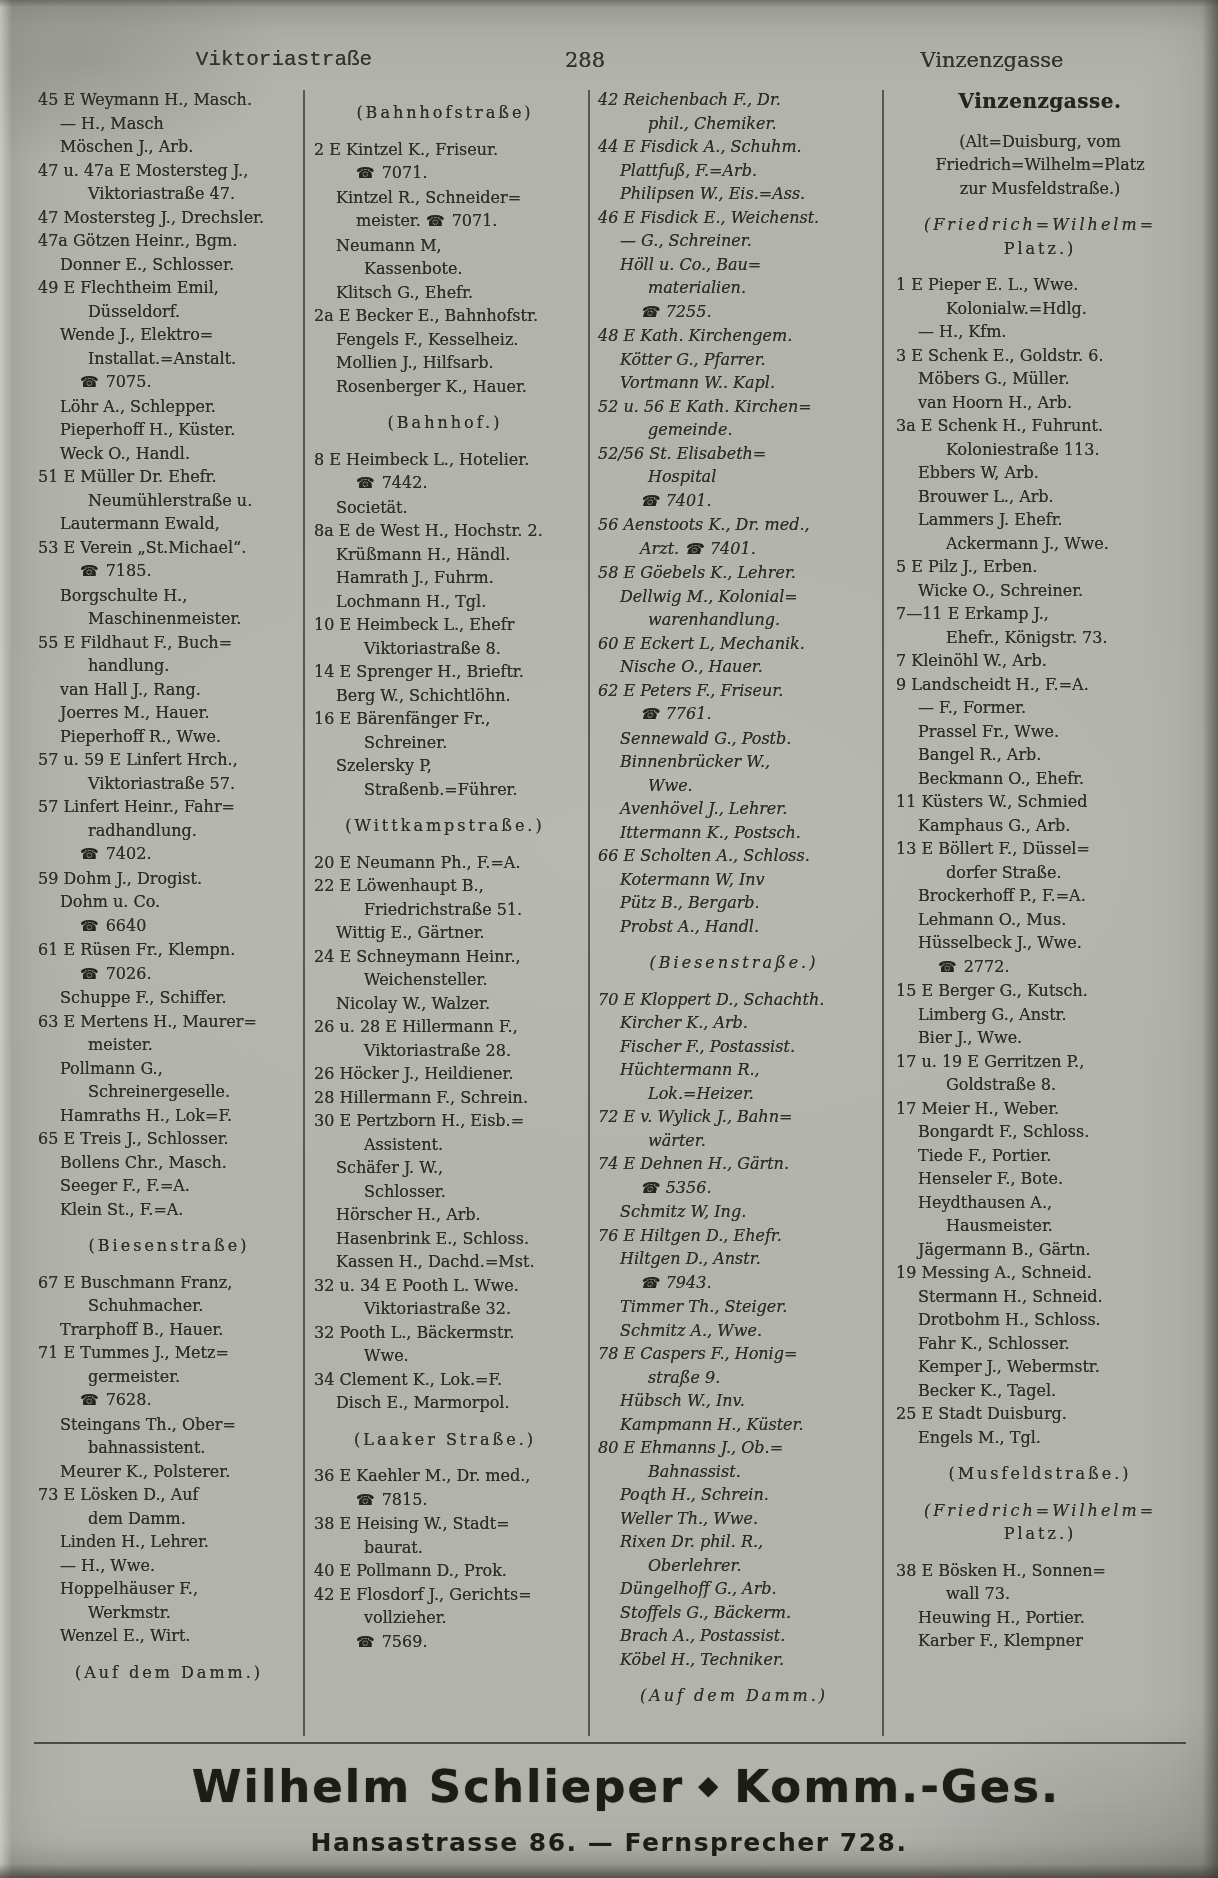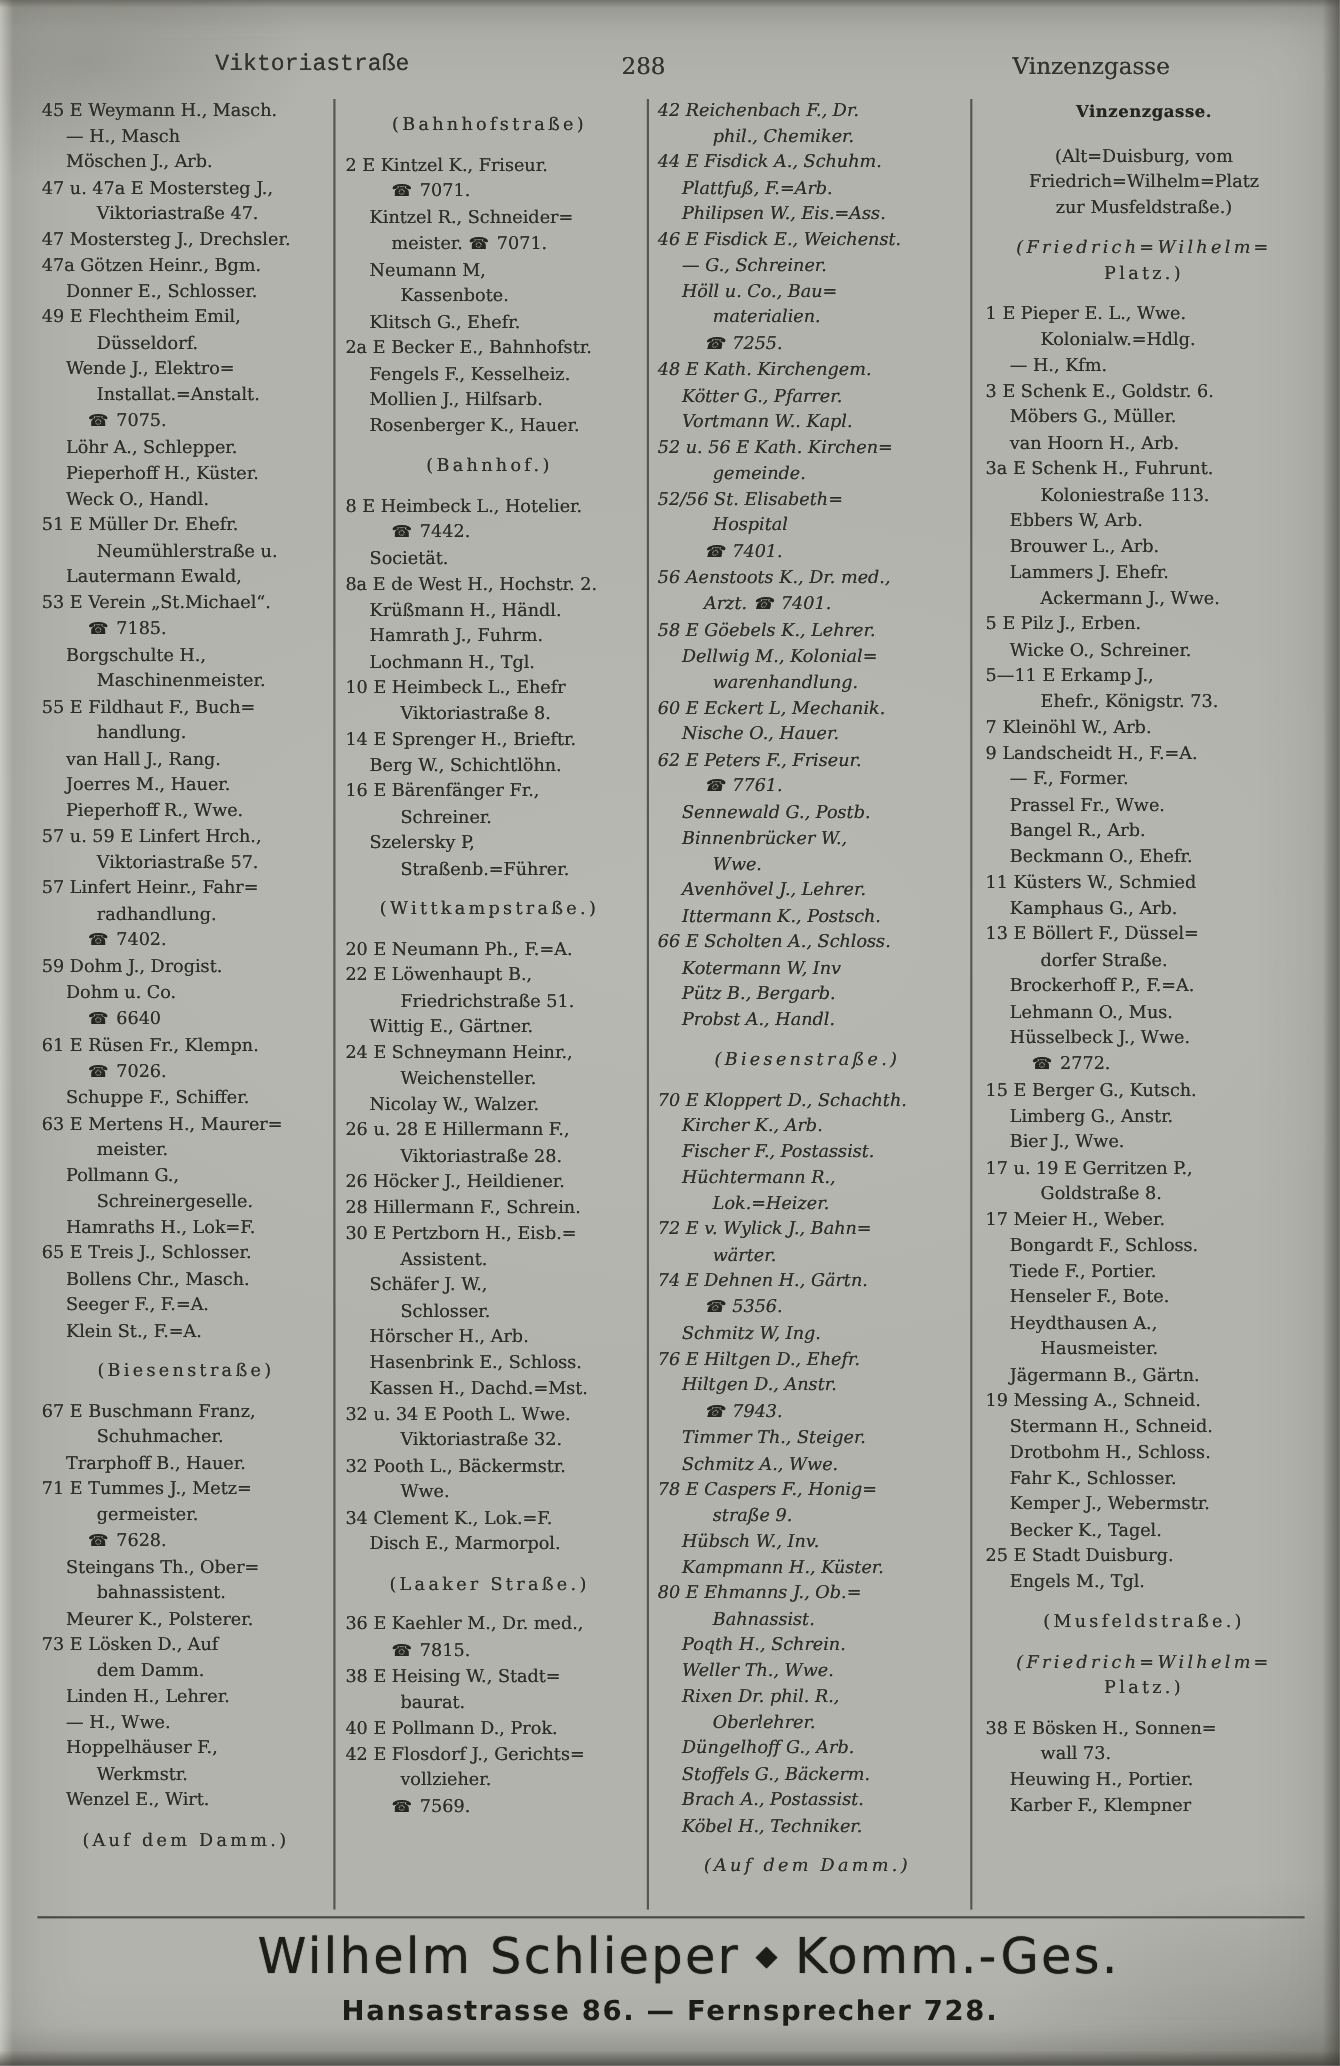"Vinzenzgasse." .ln.h { font-size: 15px -> 20px }
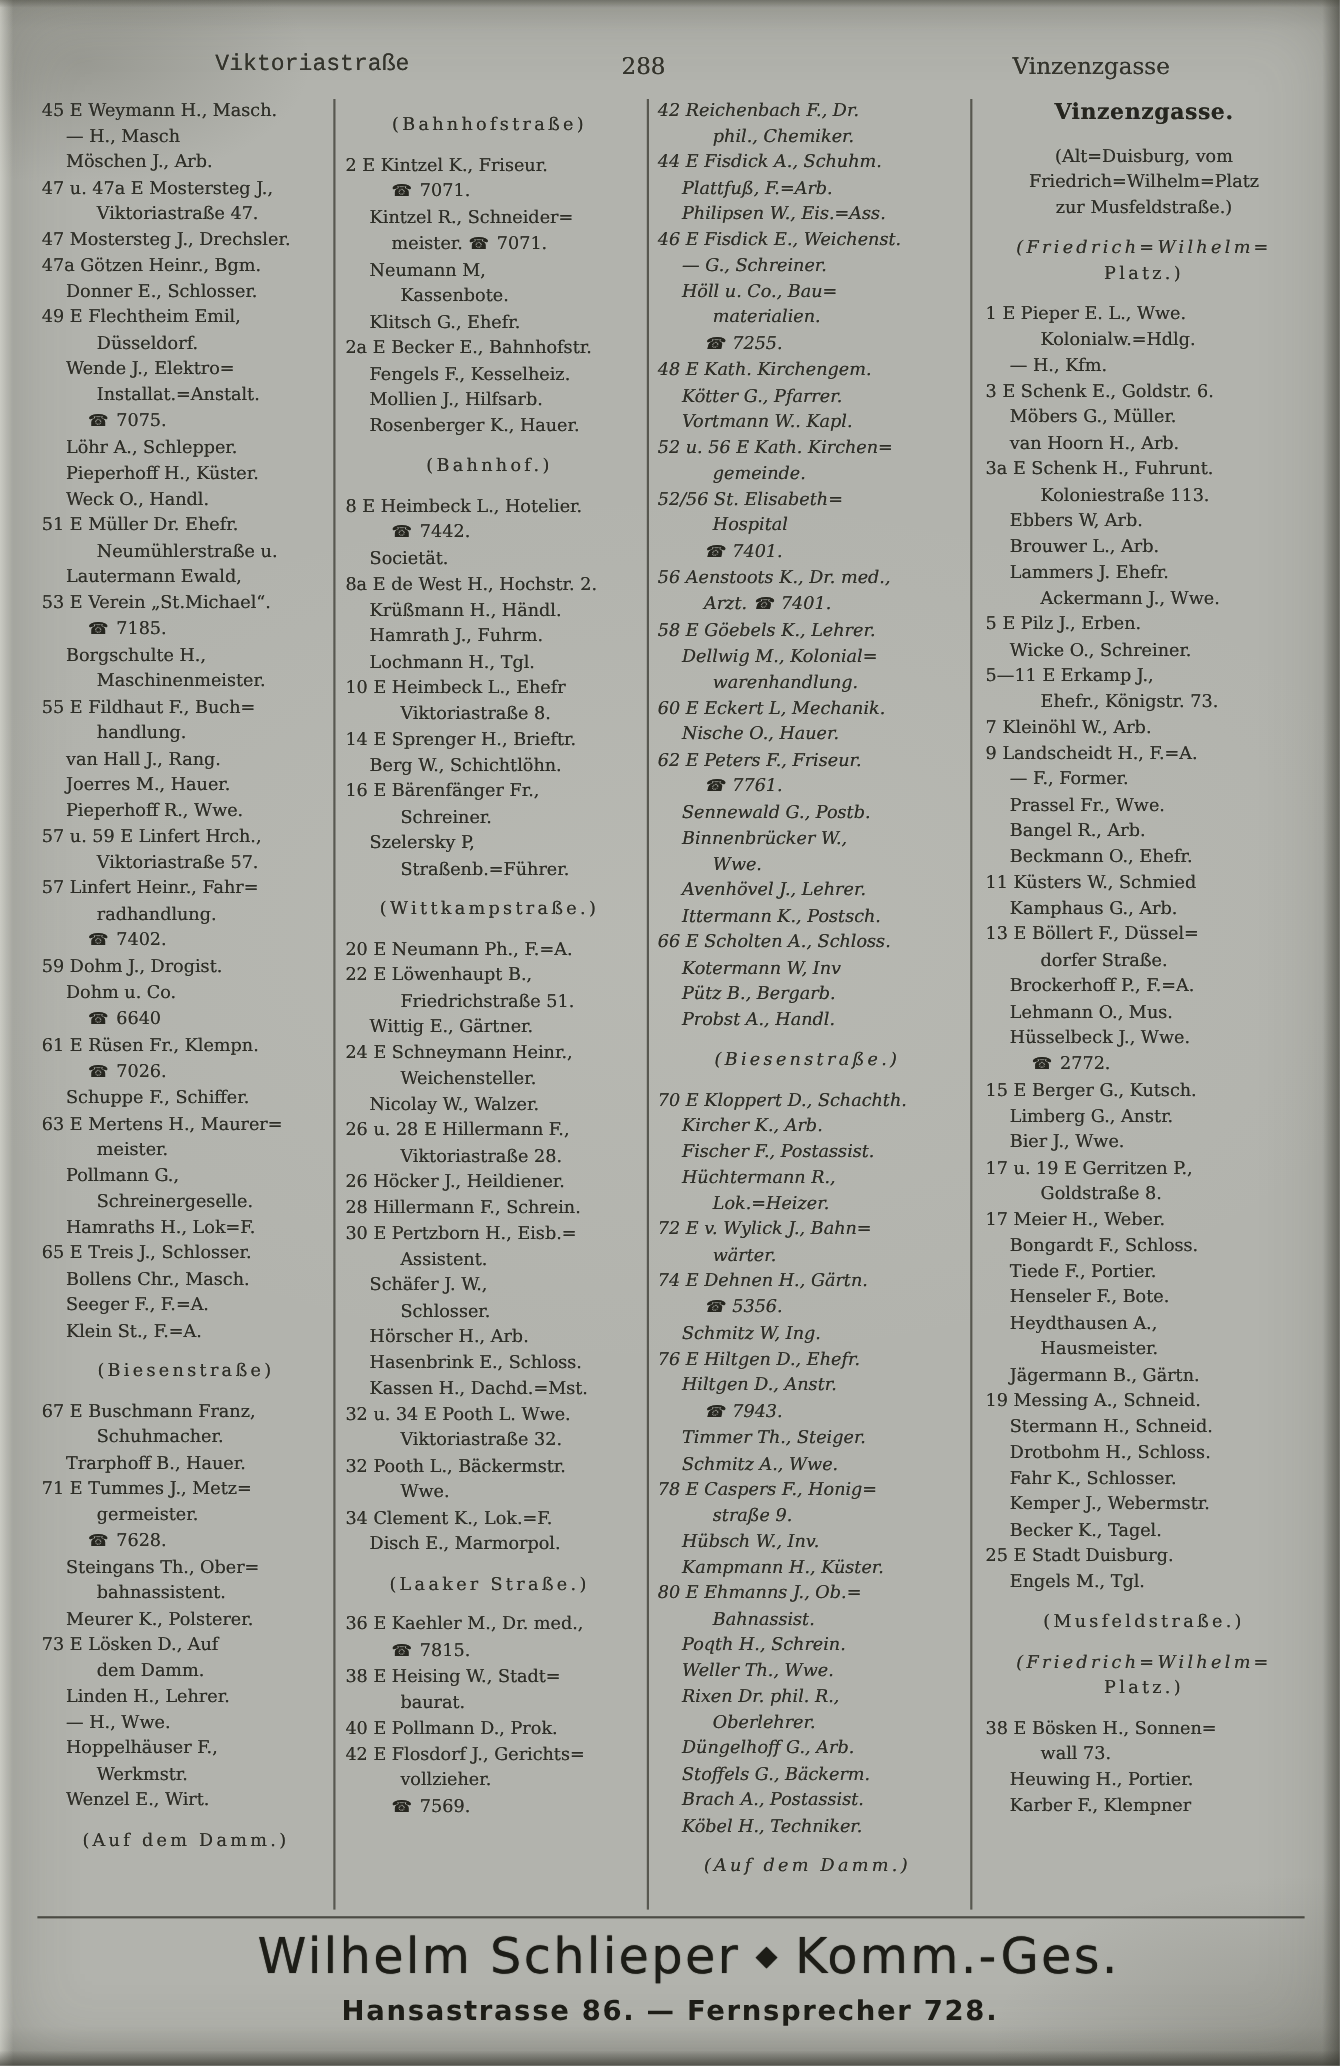"5—11 E Erkamp J.," div.ln { text: 5 -> 7 }
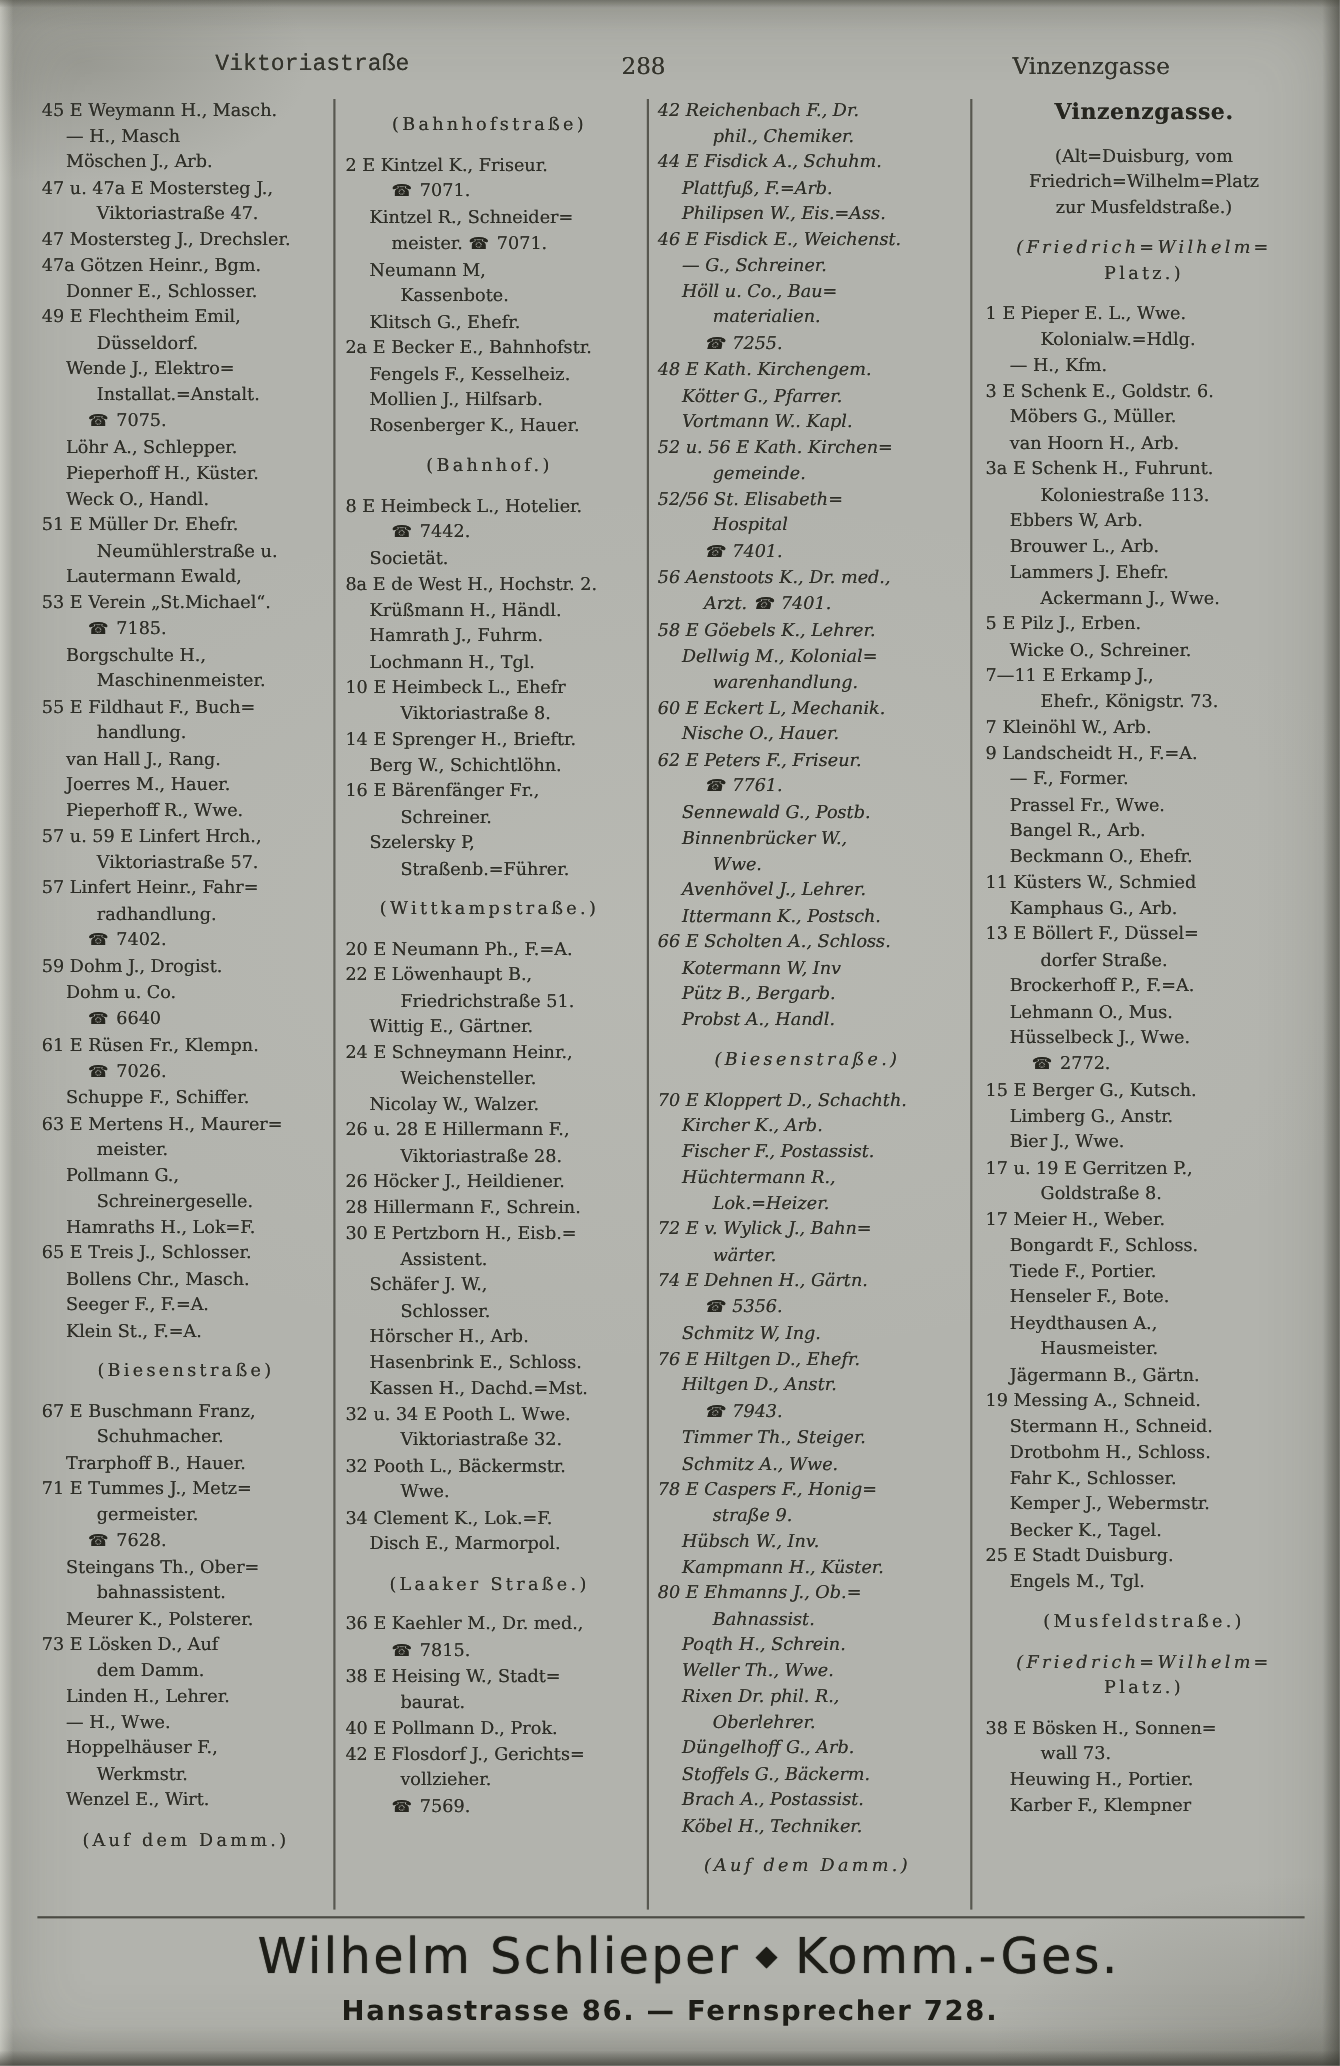"Wilhelm Schlieper ◆ Komm.-Ges." .ad-title { font-weight: normal -> bold; line-height: 52px -> 66px }
